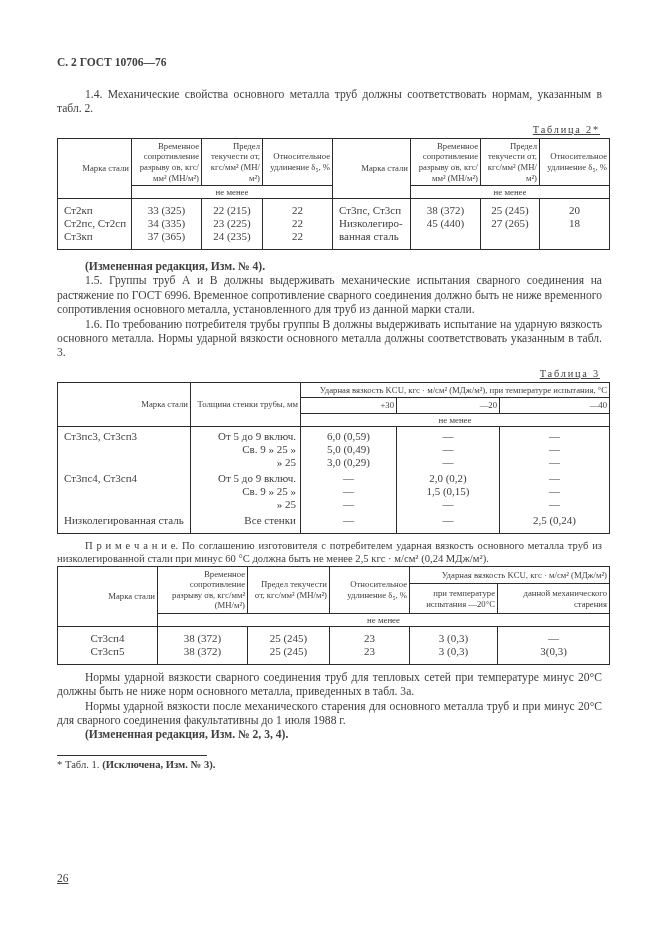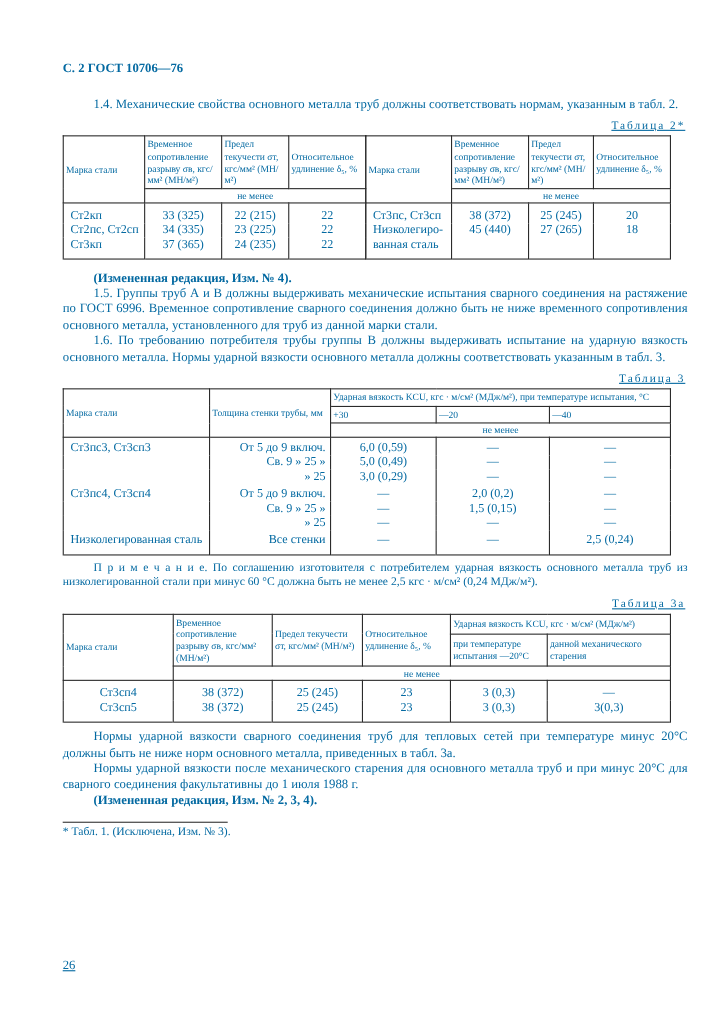"С. 2 ГОСТ 10706—76" .page { color: #0369a1 -> #404040; padding: 56px 36px 0 57px -> 56px 59px 0 57px }
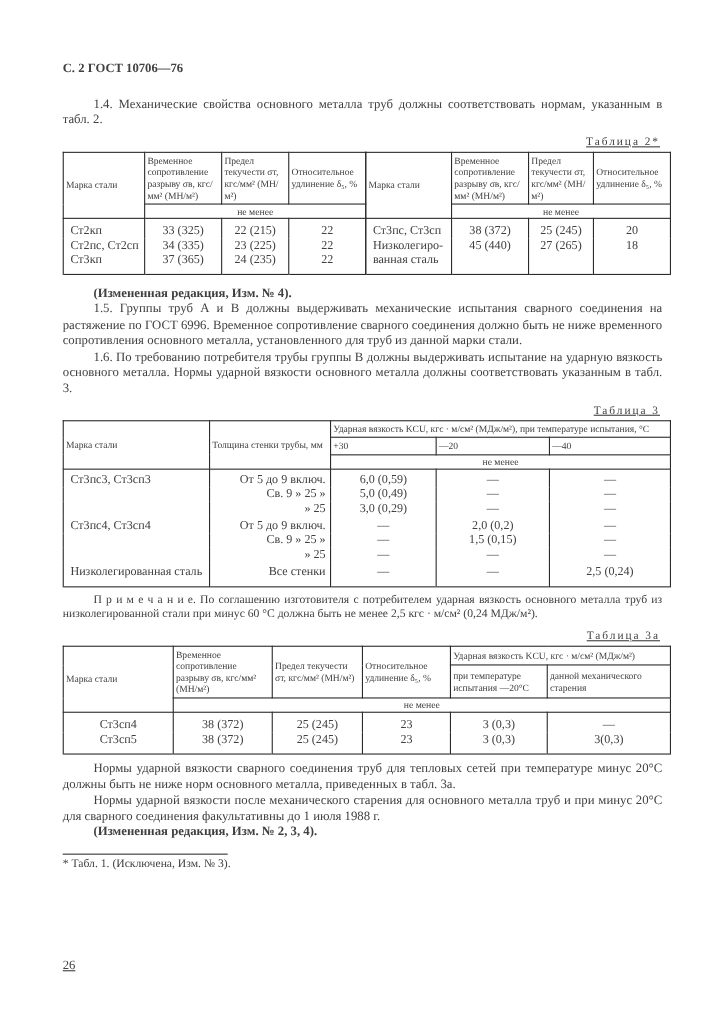"Временное сопротивление разрыву σв," td.hc { text-align: left -> right }
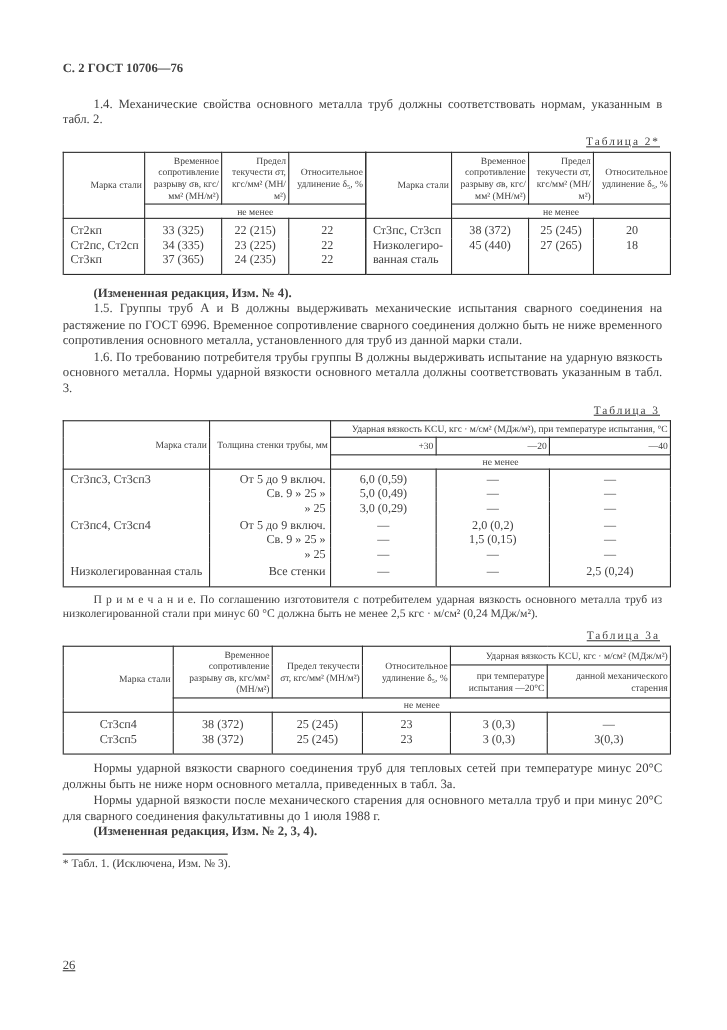"Таблица 3а" div.tcap { html: <div>Таблица 3а</div> -> none }
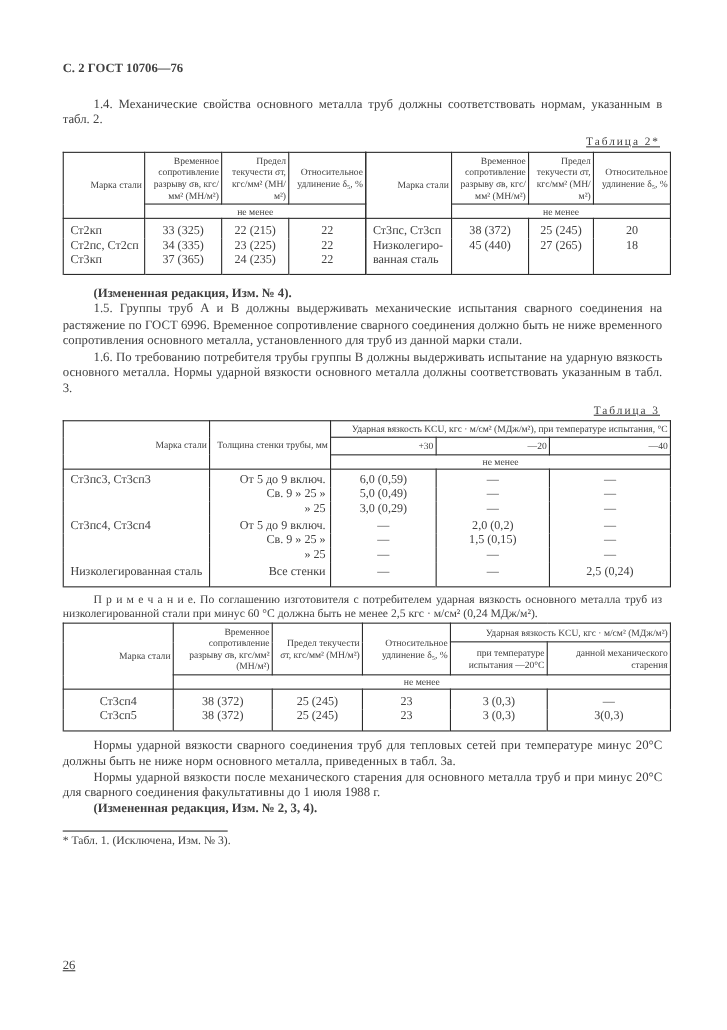"(Исключена, Изм. № 3)." span.bold { font-weight: normal -> bold }
